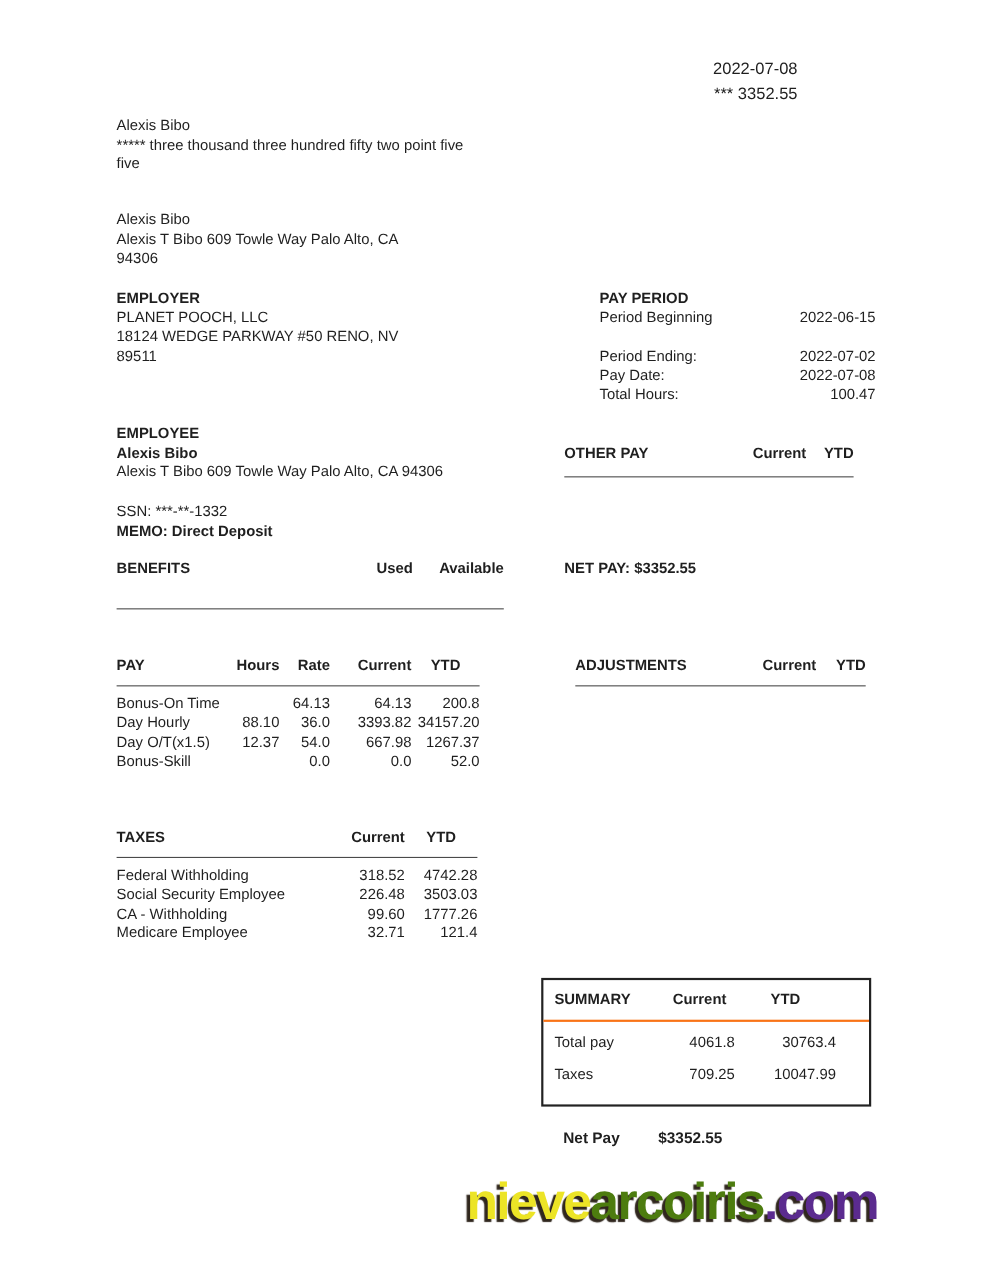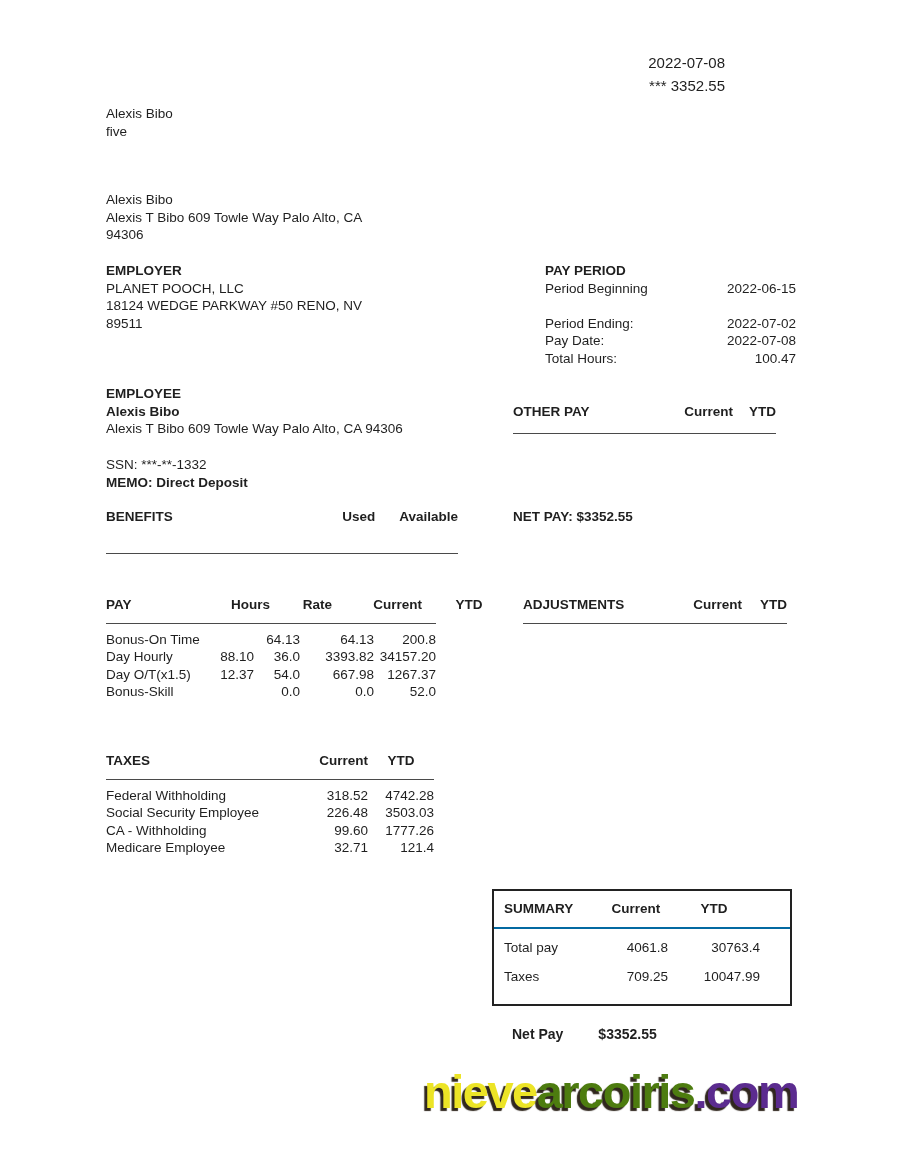"***** three thousand three hundred" div { html: none -> <div>***** three thousand three hundred fifty two point five</div> }
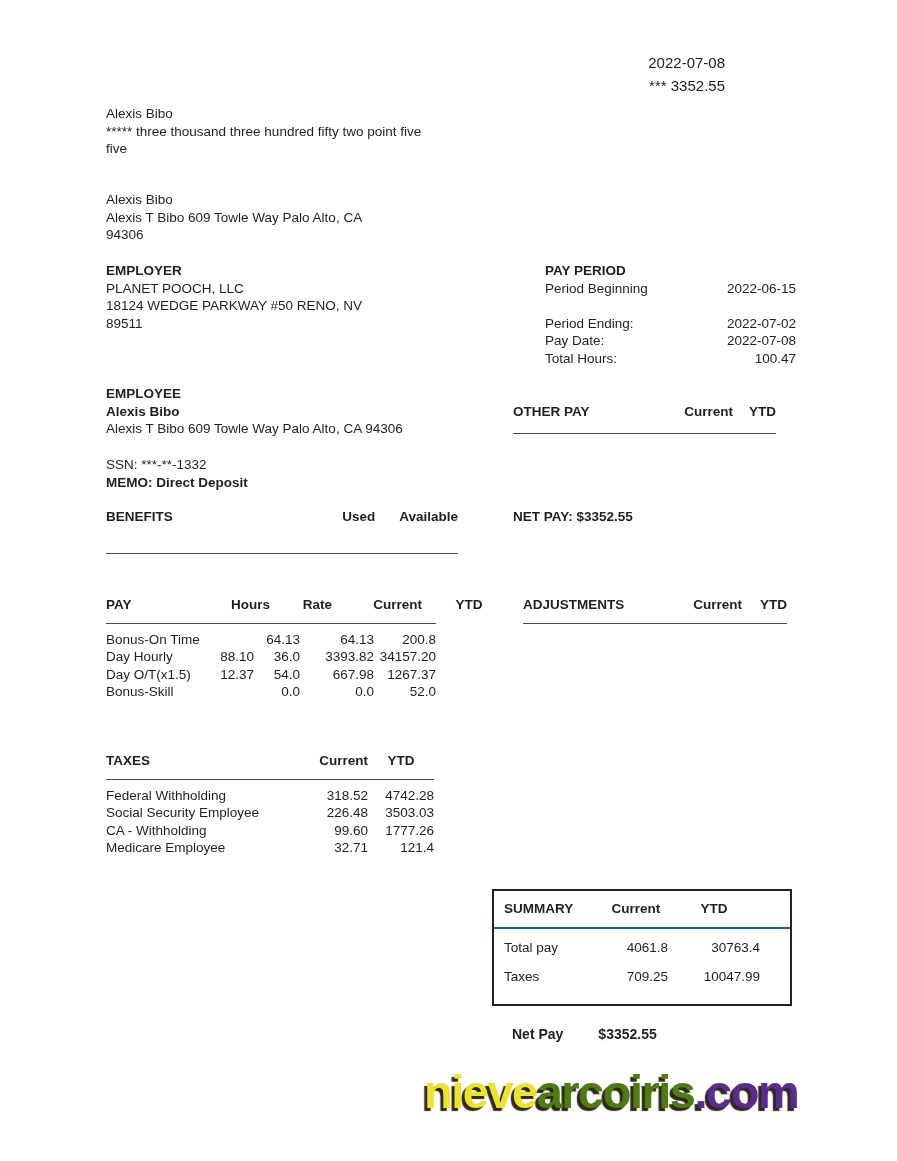"PAY" .pt-head { gap: 16px -> none }
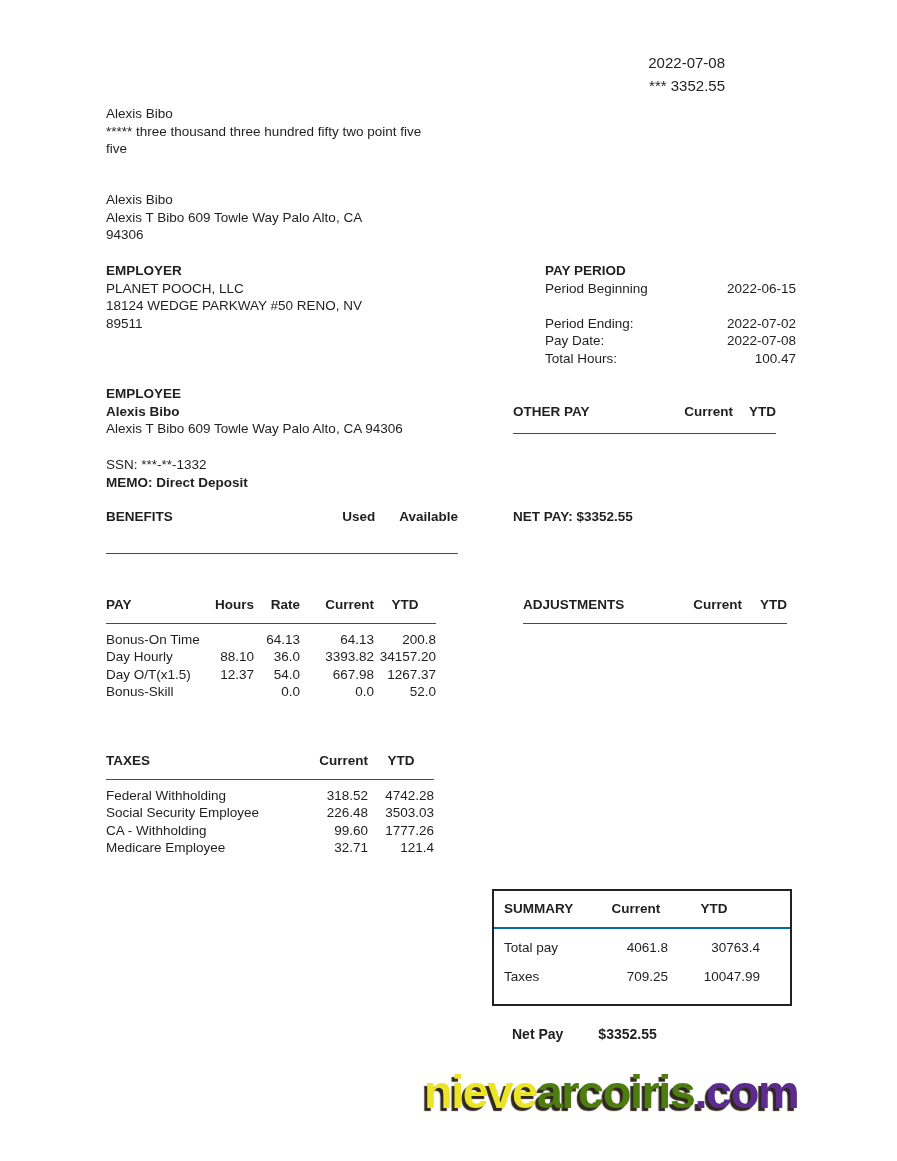"SUMMARY" .sum-head { border-bottom: 2px solid #0369a1 -> 2px solid #f97316 }
